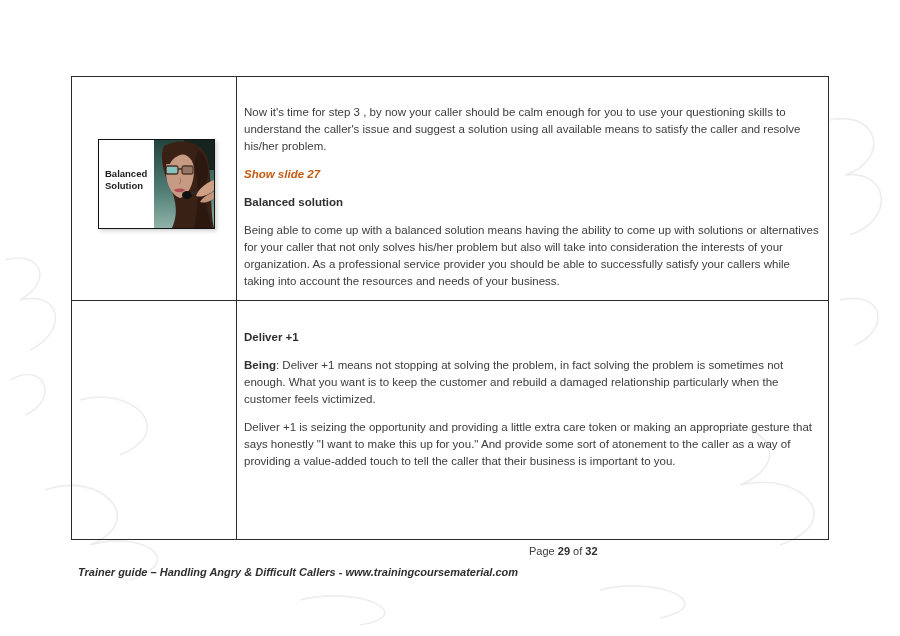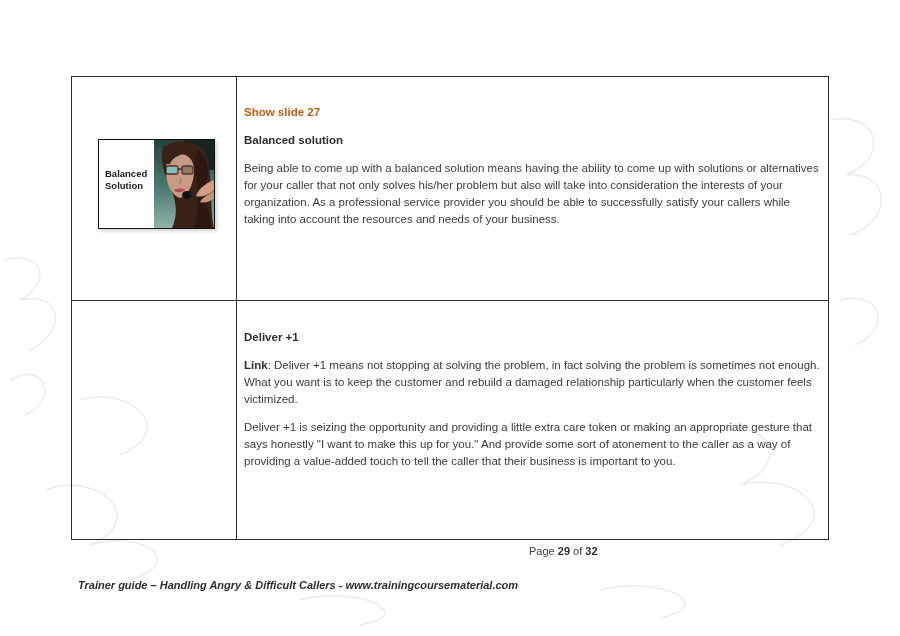"Now it's time for step" p.block { html: none -> <p>Now it's time for step 3 , by now your caller should be calm enough for you to use your questioning skills to understand the caller's issue and suggest a solution using all available means to satisfy the caller and resolve his/her problem.</p> }
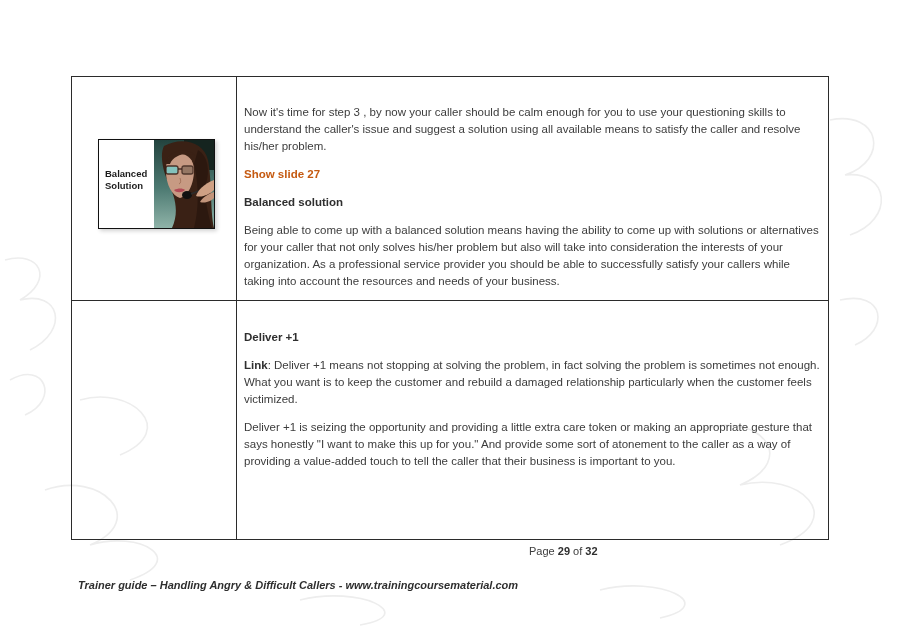"Show slide 27" p.block { font-style: none -> italic }
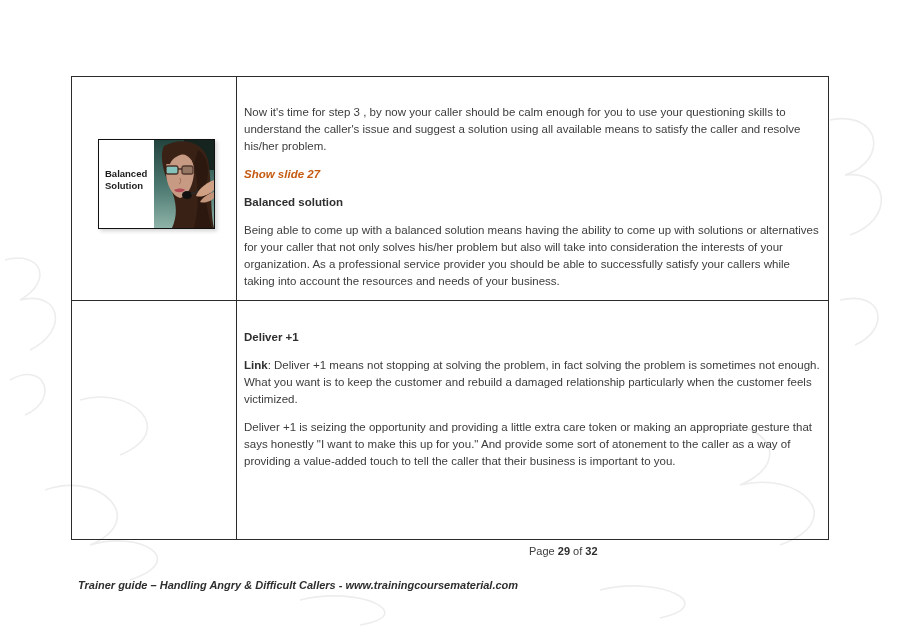"Link" span.bold { text: Link -> Being }
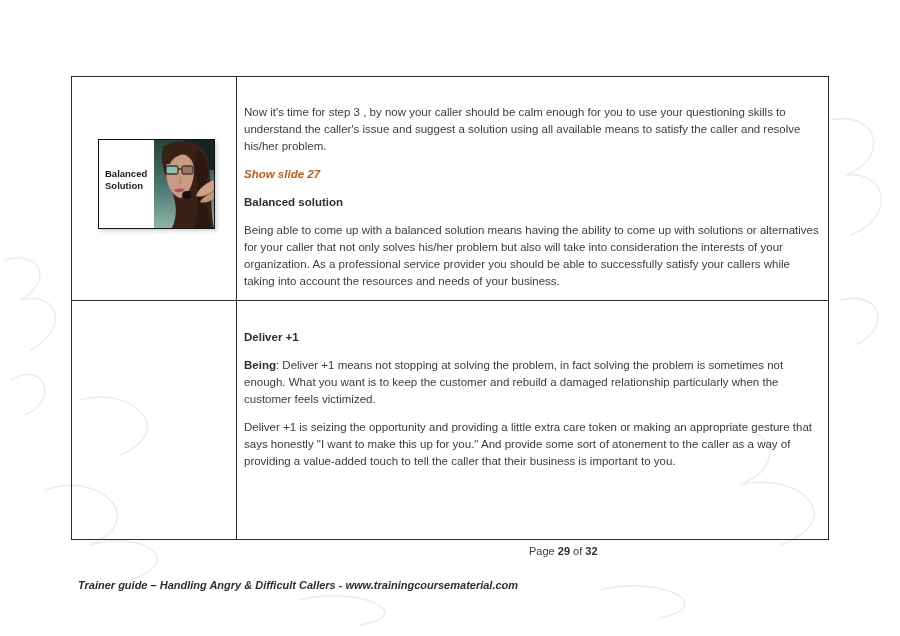"Trainer guide – Handling Angry" .footer-line { top: 579px -> 566px }
